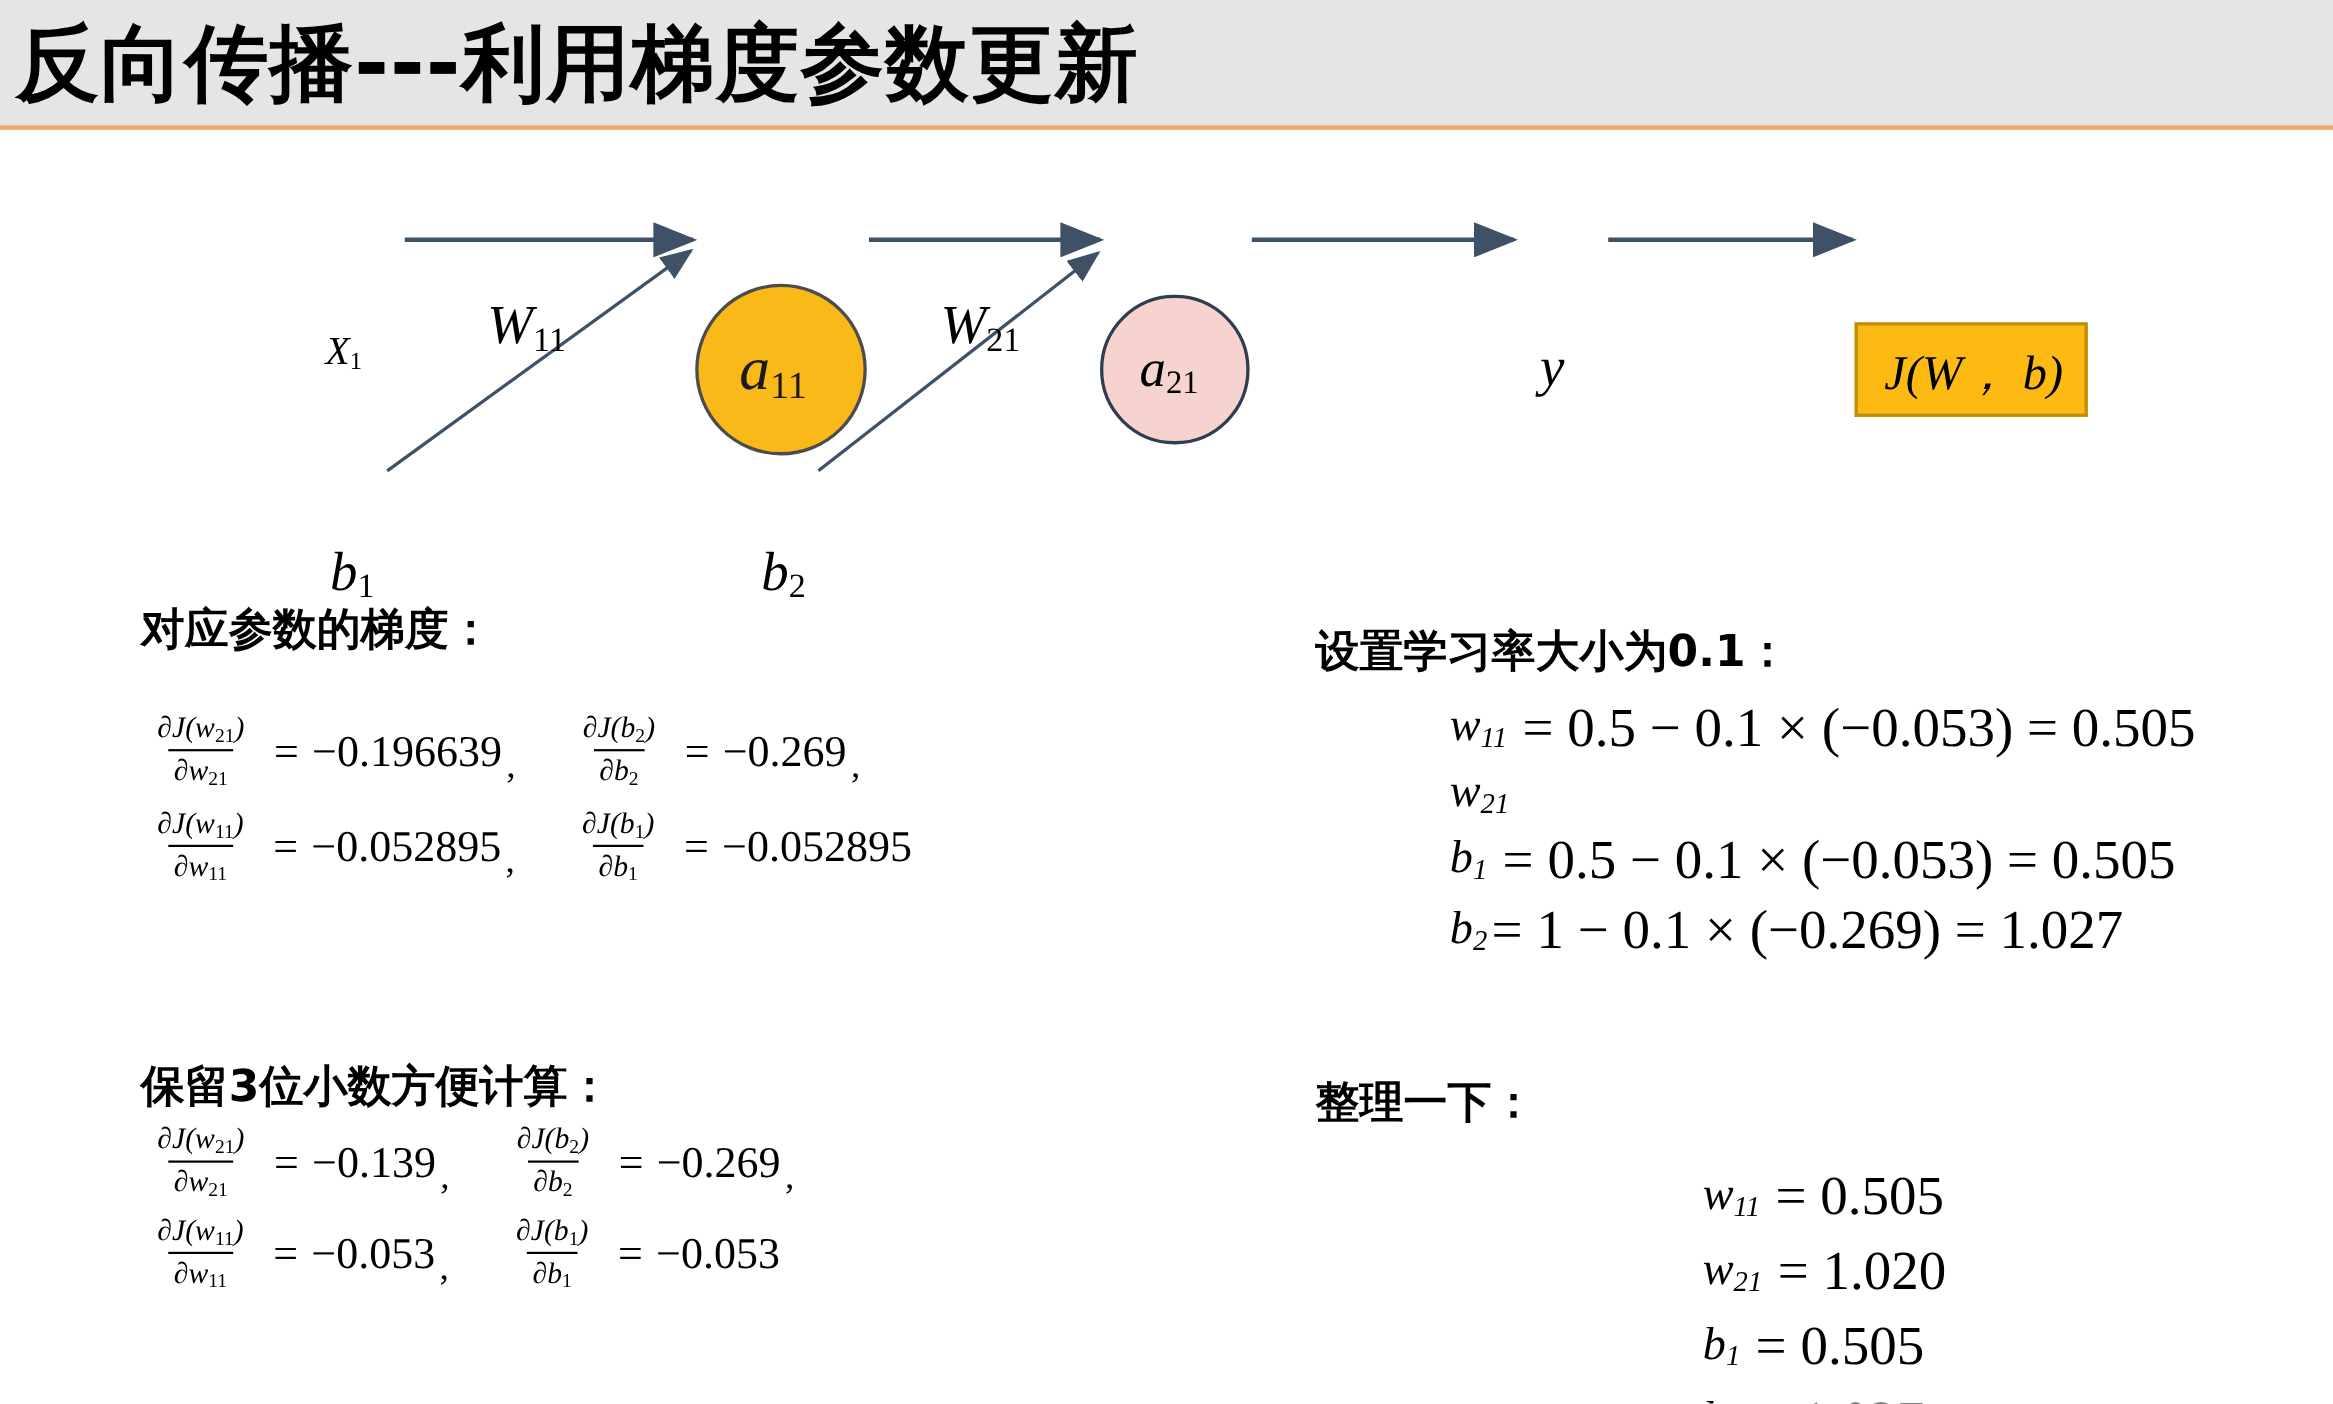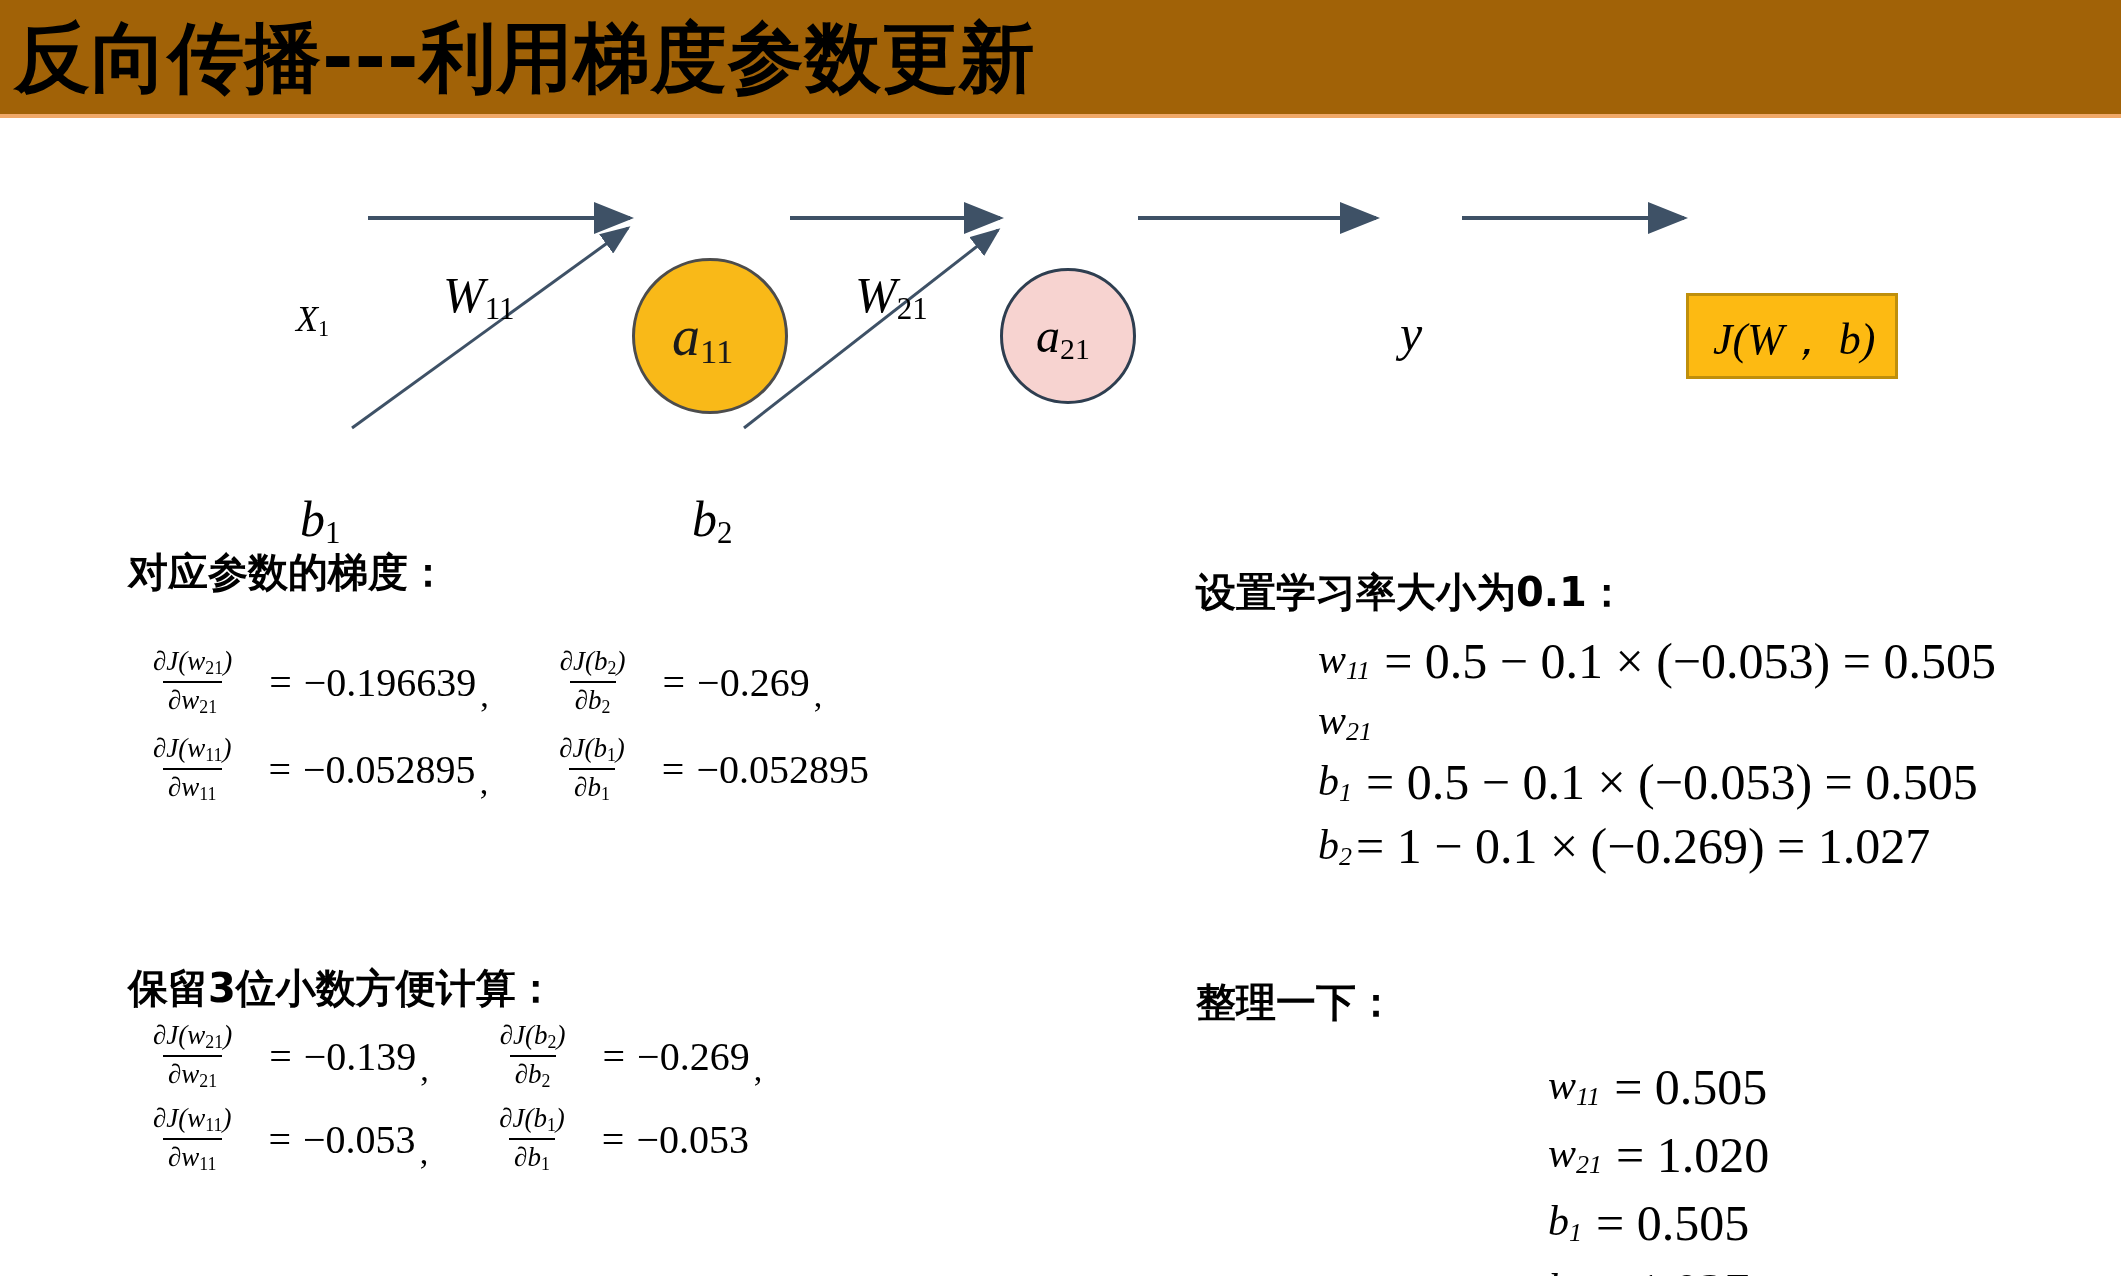"反向传播---利用梯度参数更新" #header-band { background: #a16207 -> #e5e5e5 }
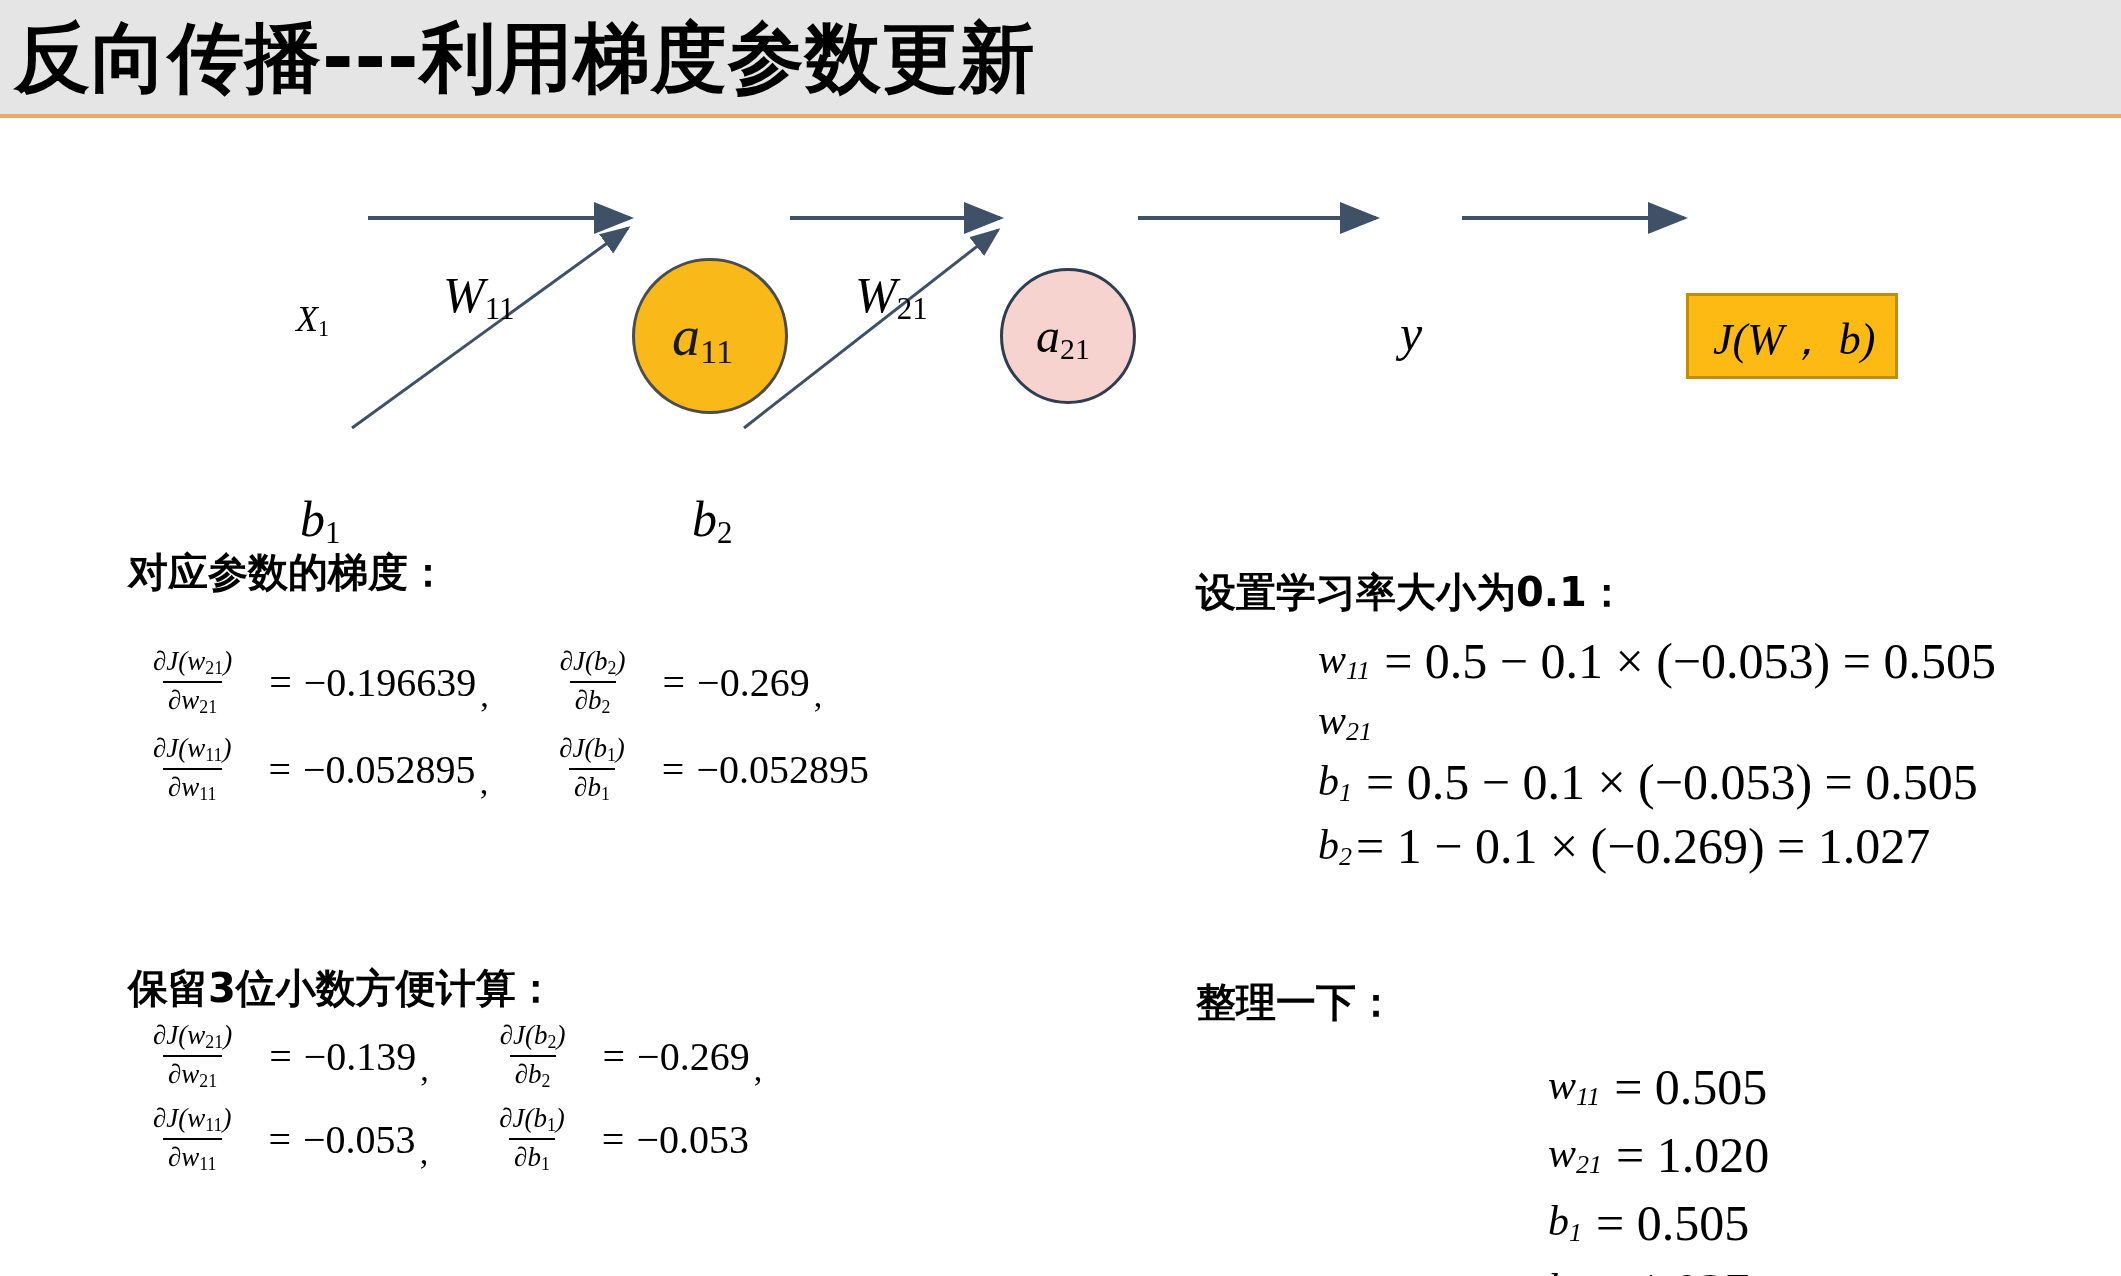"∂J(w21)" .frac { margin: 0 20px -> 0 10px }
